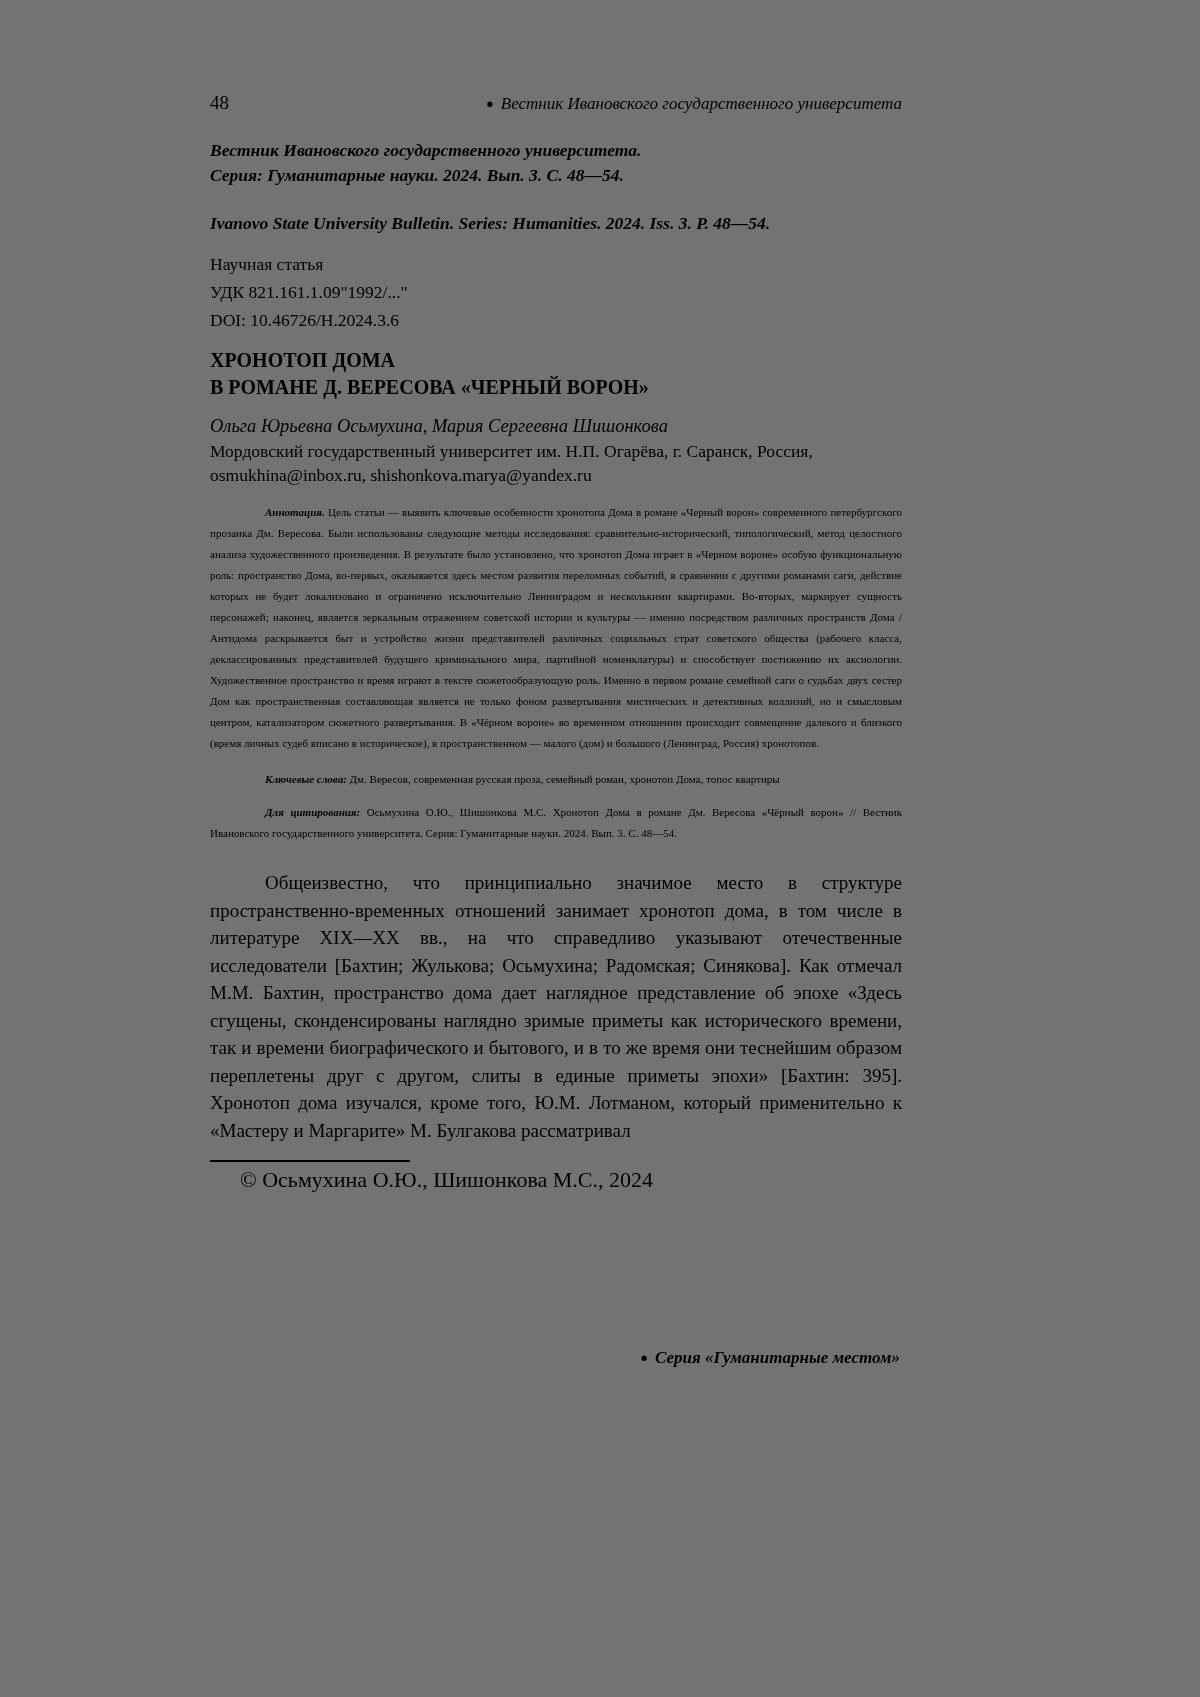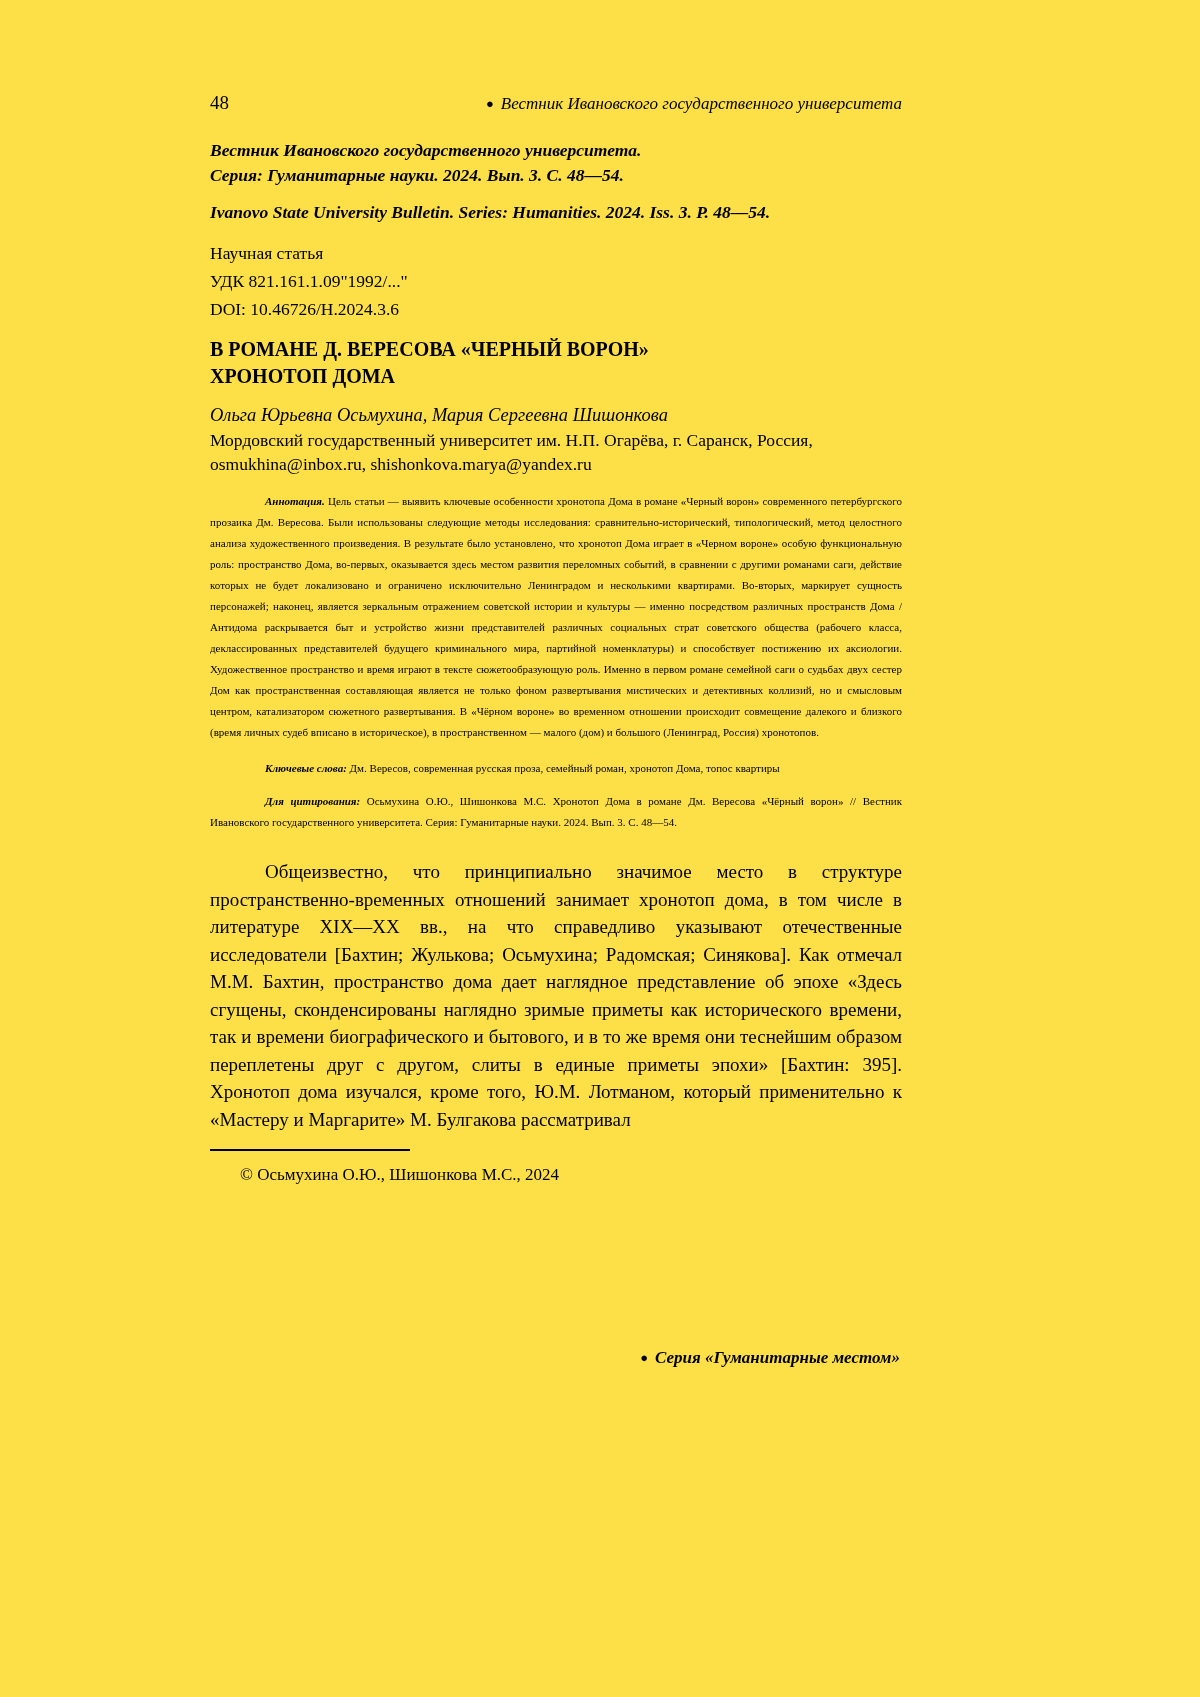"48" .page { background: #fde047 -> #737373 }
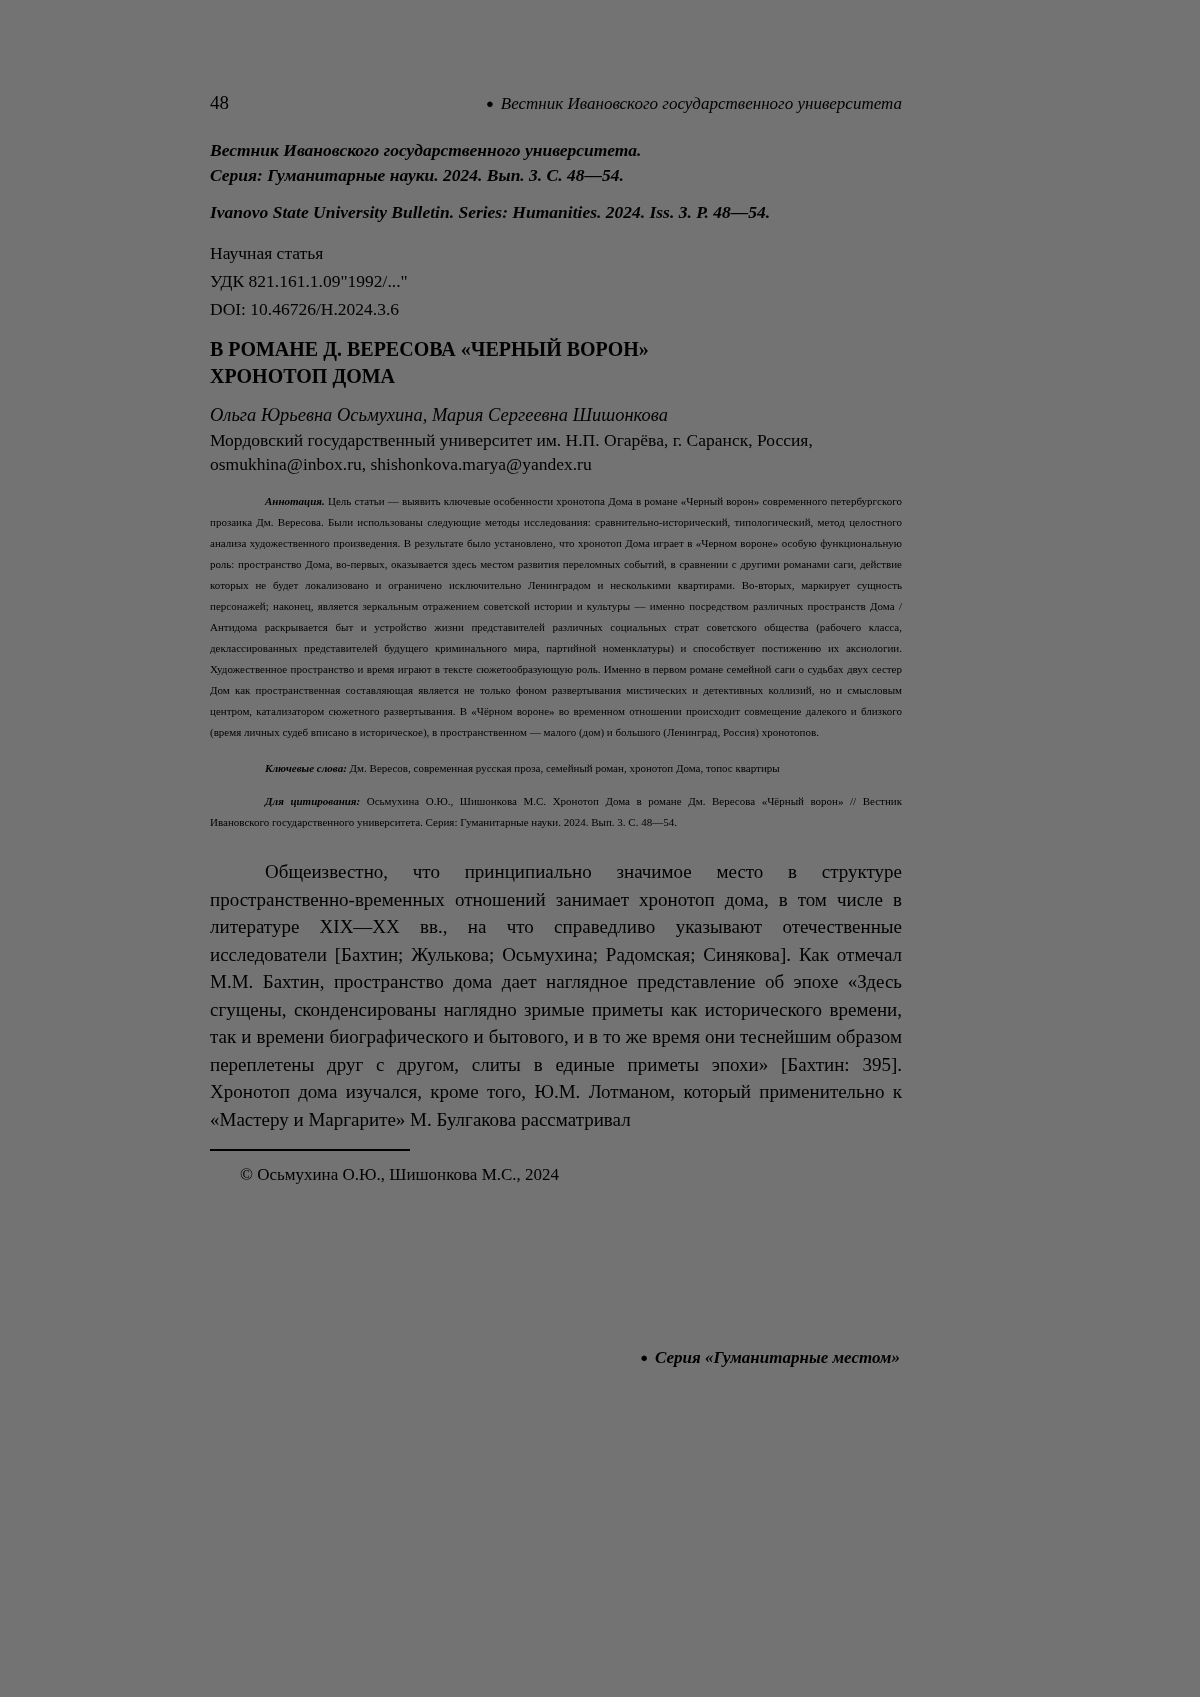"Ivanovo State University Bulletin." .journal-refs .en-line { margin-top: 12px -> 23px }
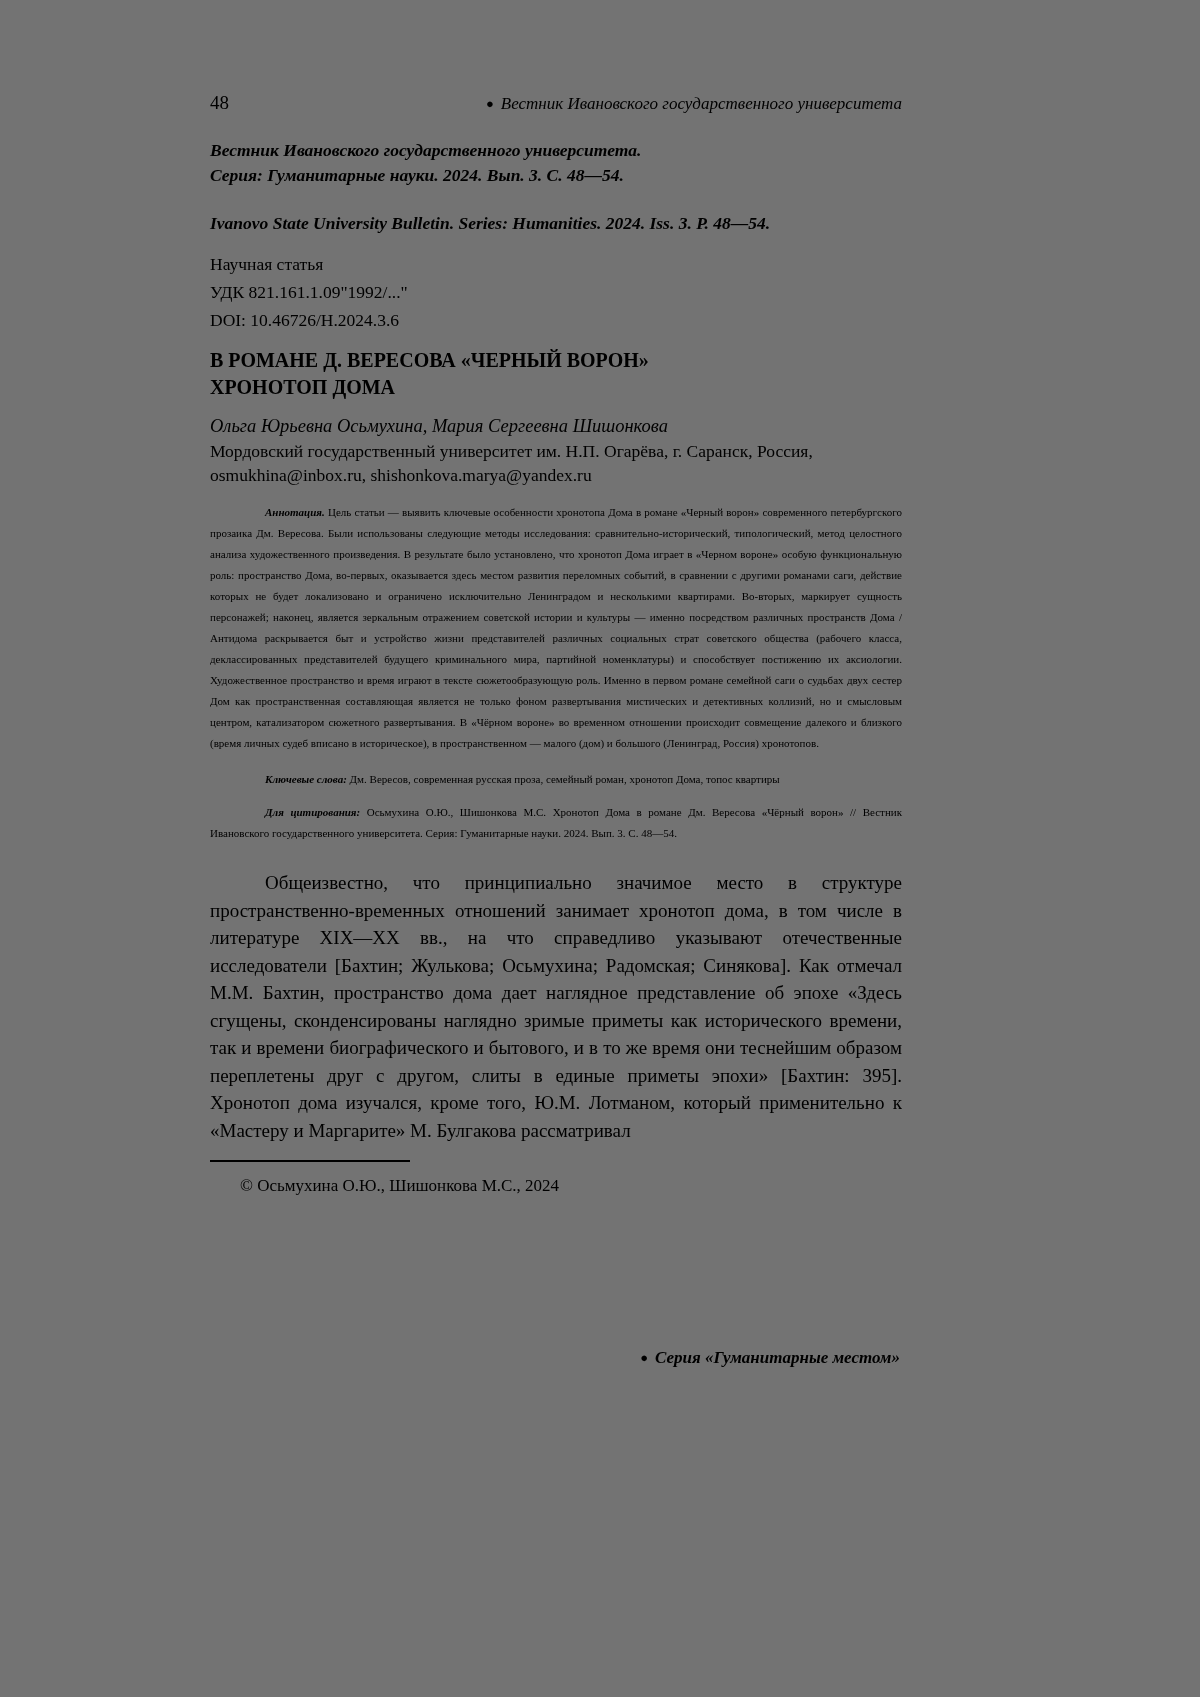"В РОМАНЕ Д. ВЕРЕСОВА «ЧЕРНЫЙ" div { order: before "ХРОНОТОП ДОМА" -> after "ХРОНОТОП ДОМА" }
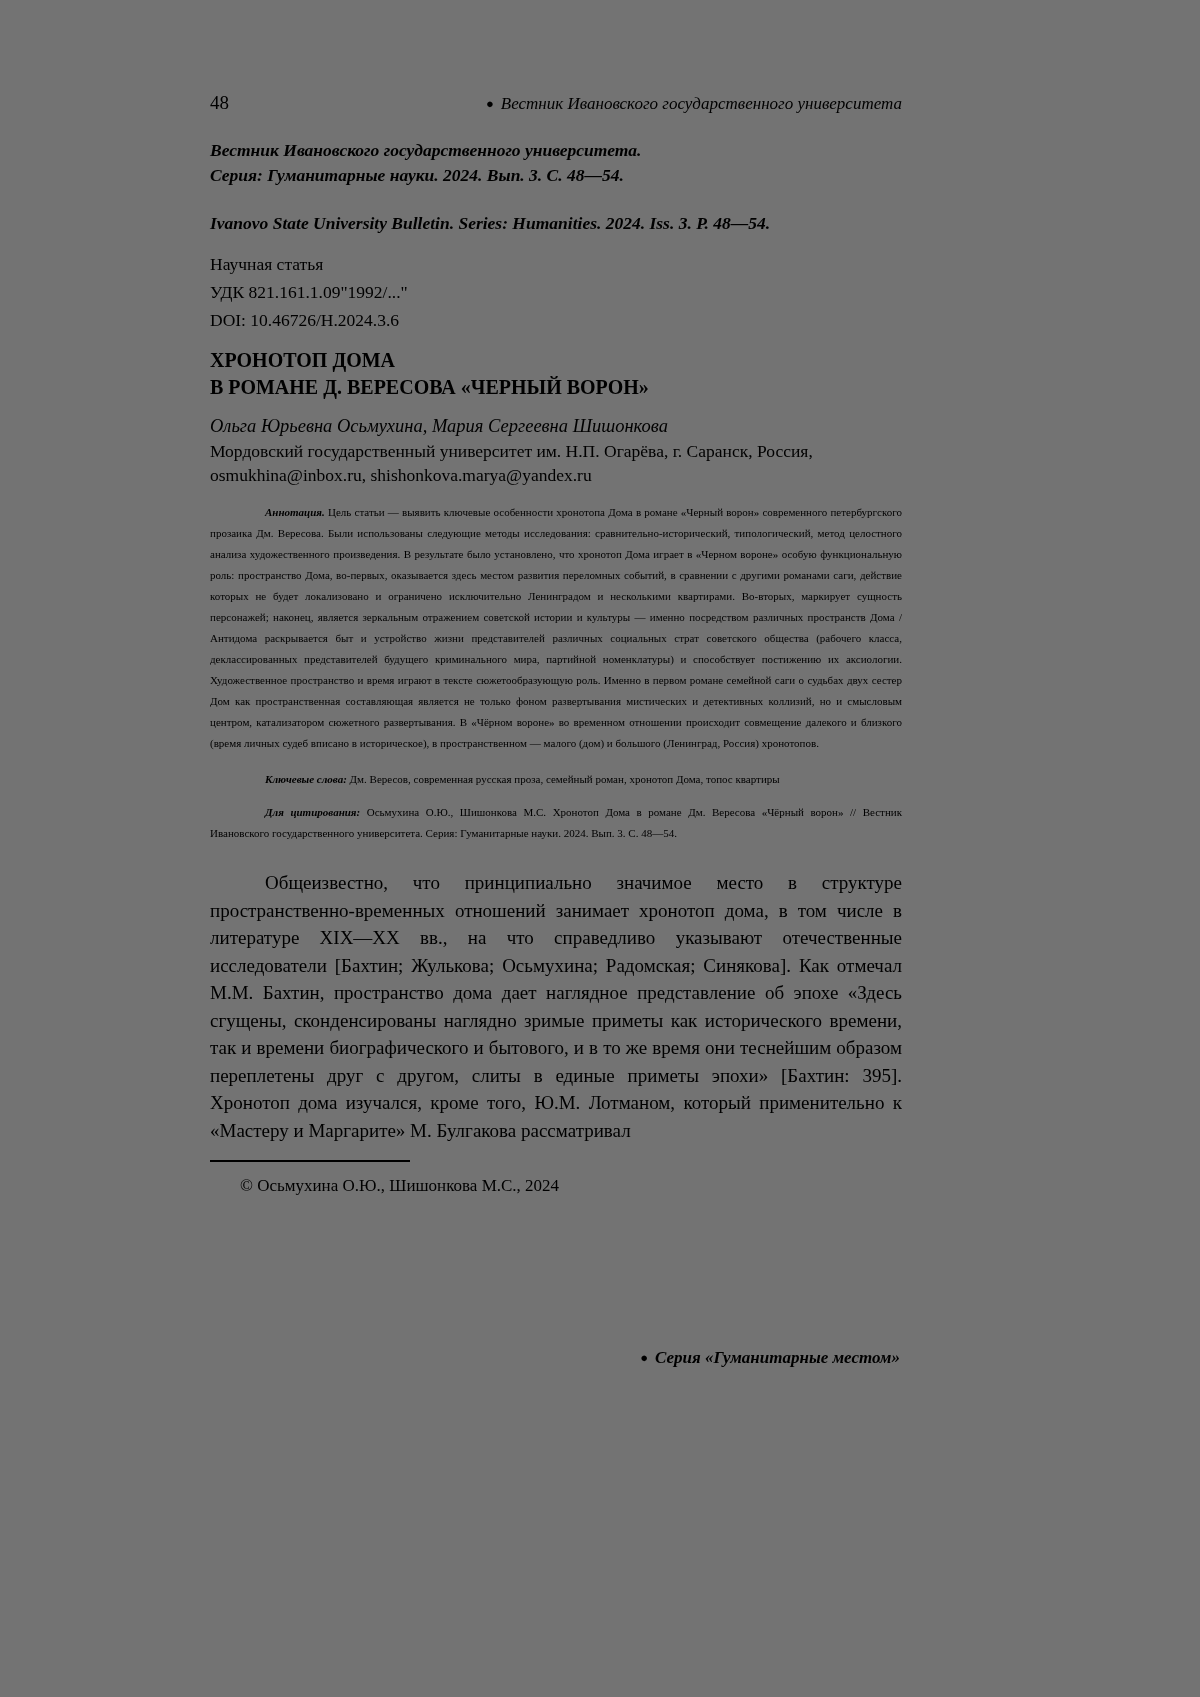"© Осьмухина О.Ю., Шишонкова М.С.," .footnote-text { font-size: 17px -> 22px; margin-top: 13px -> 7px }
